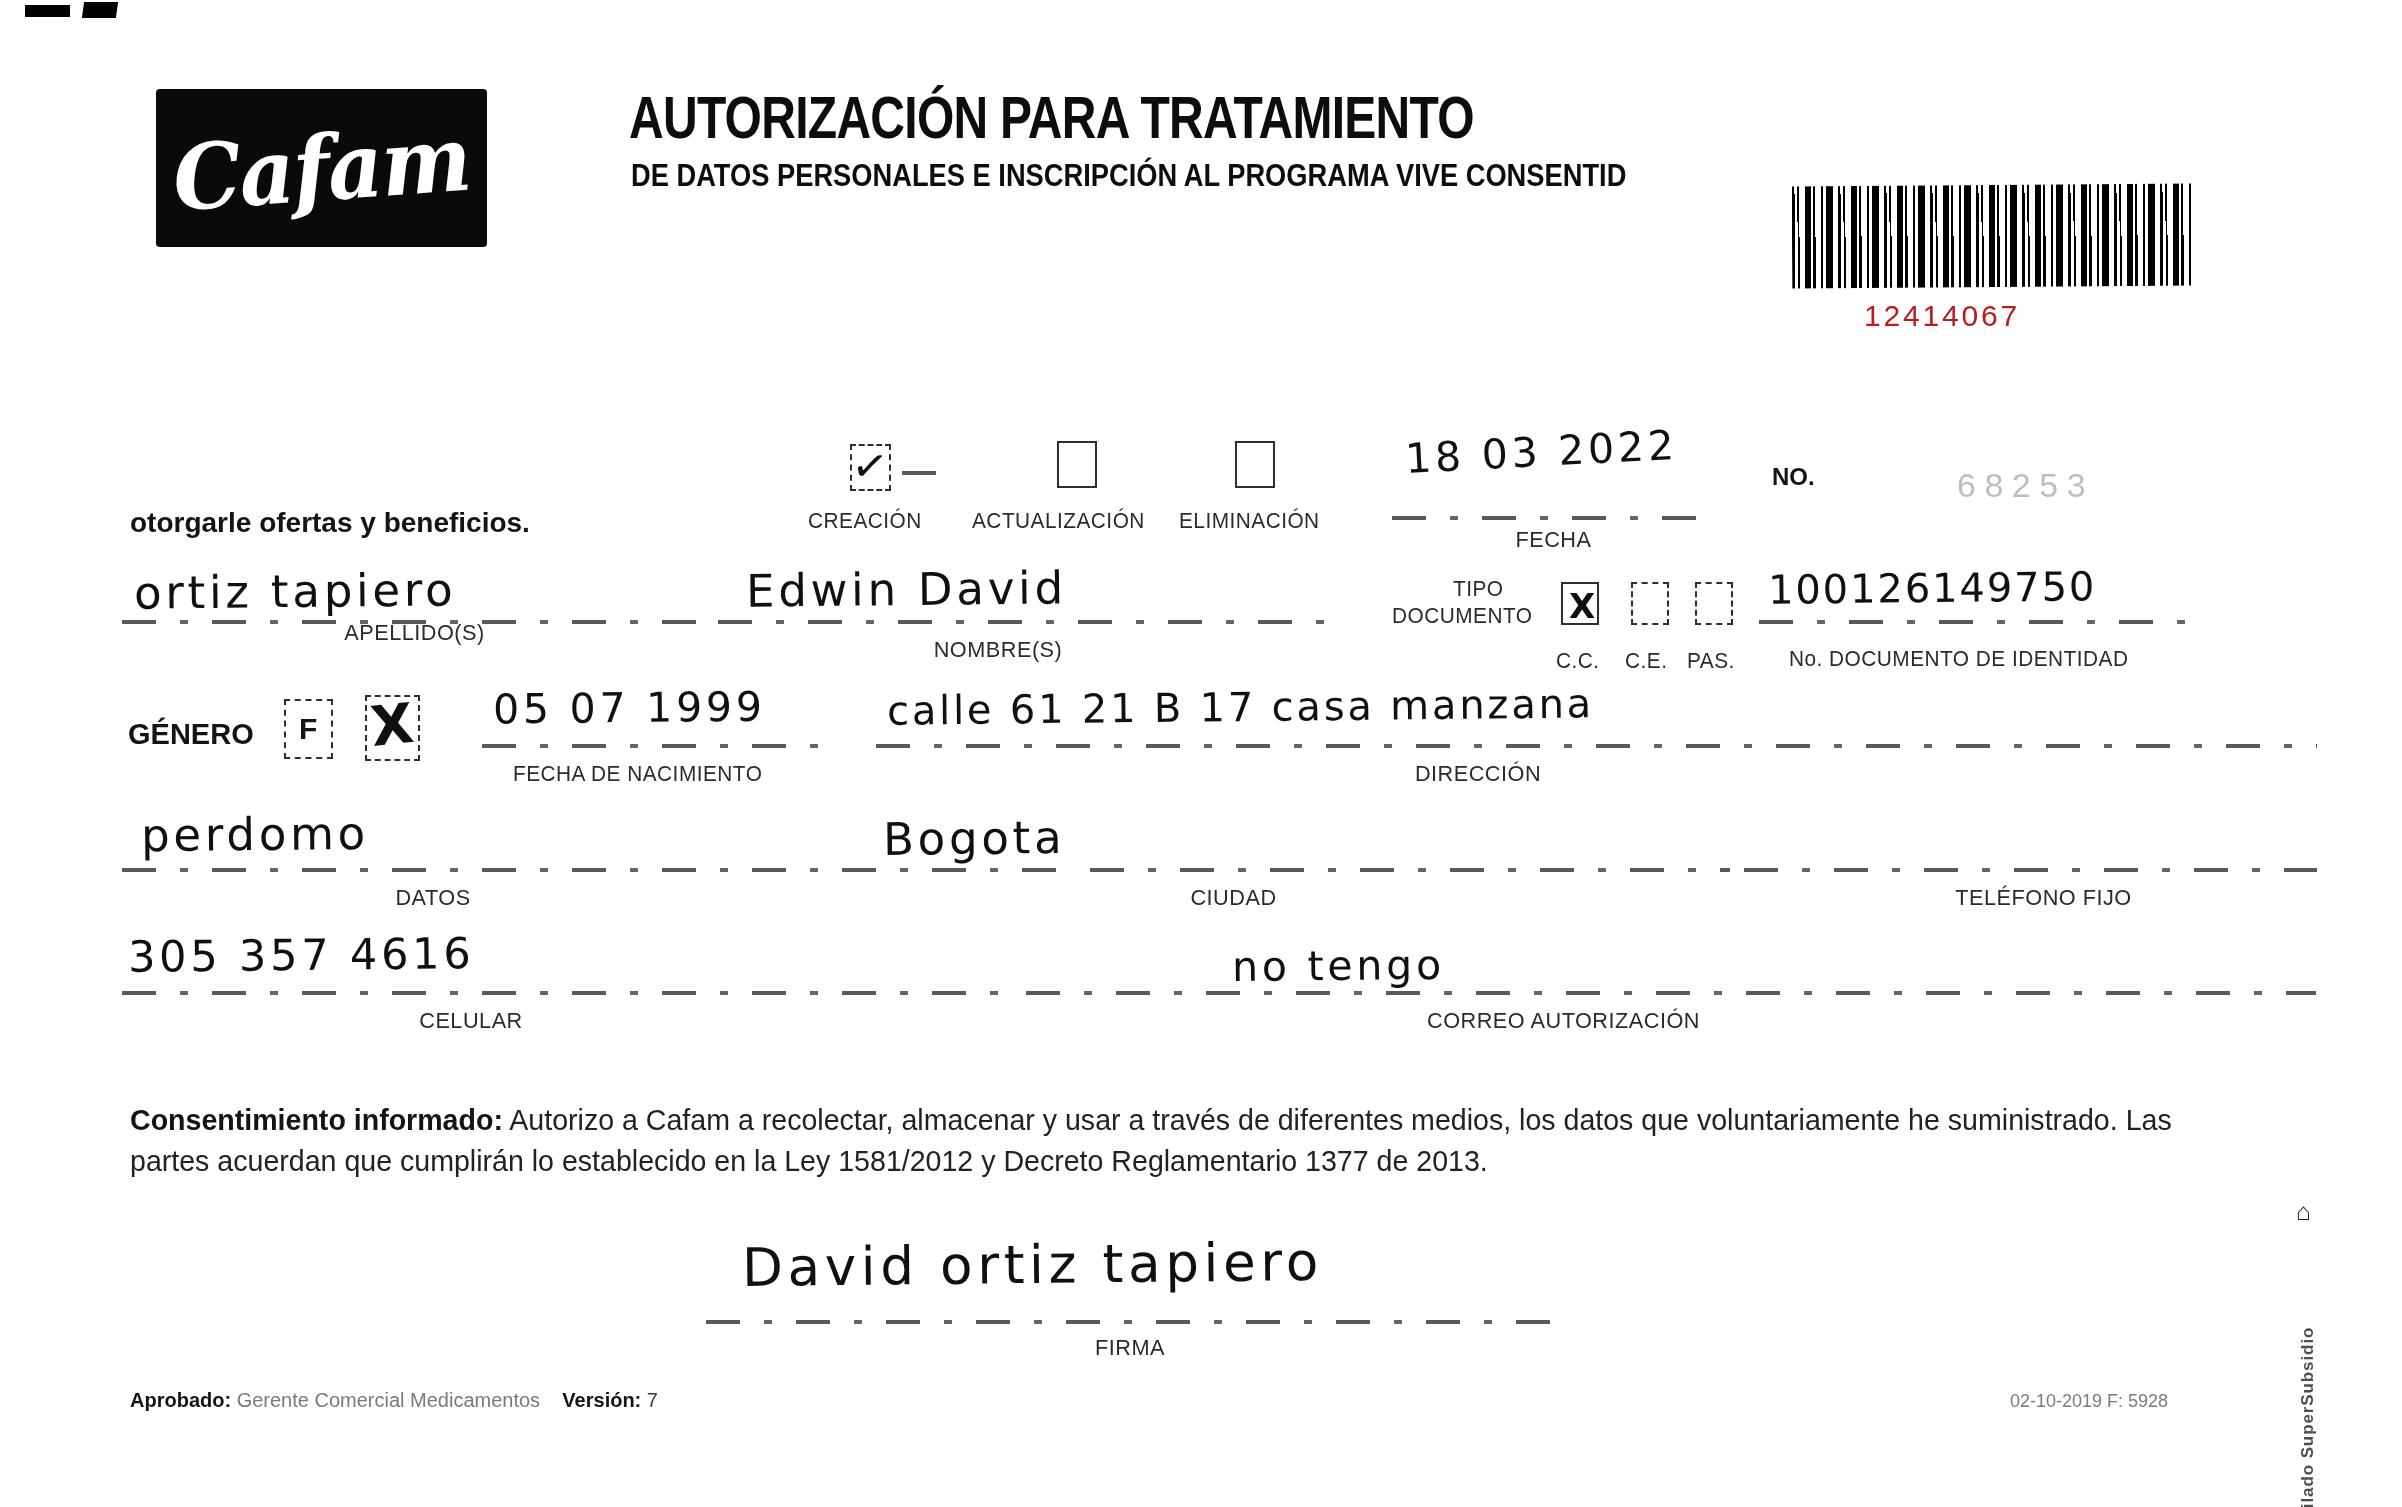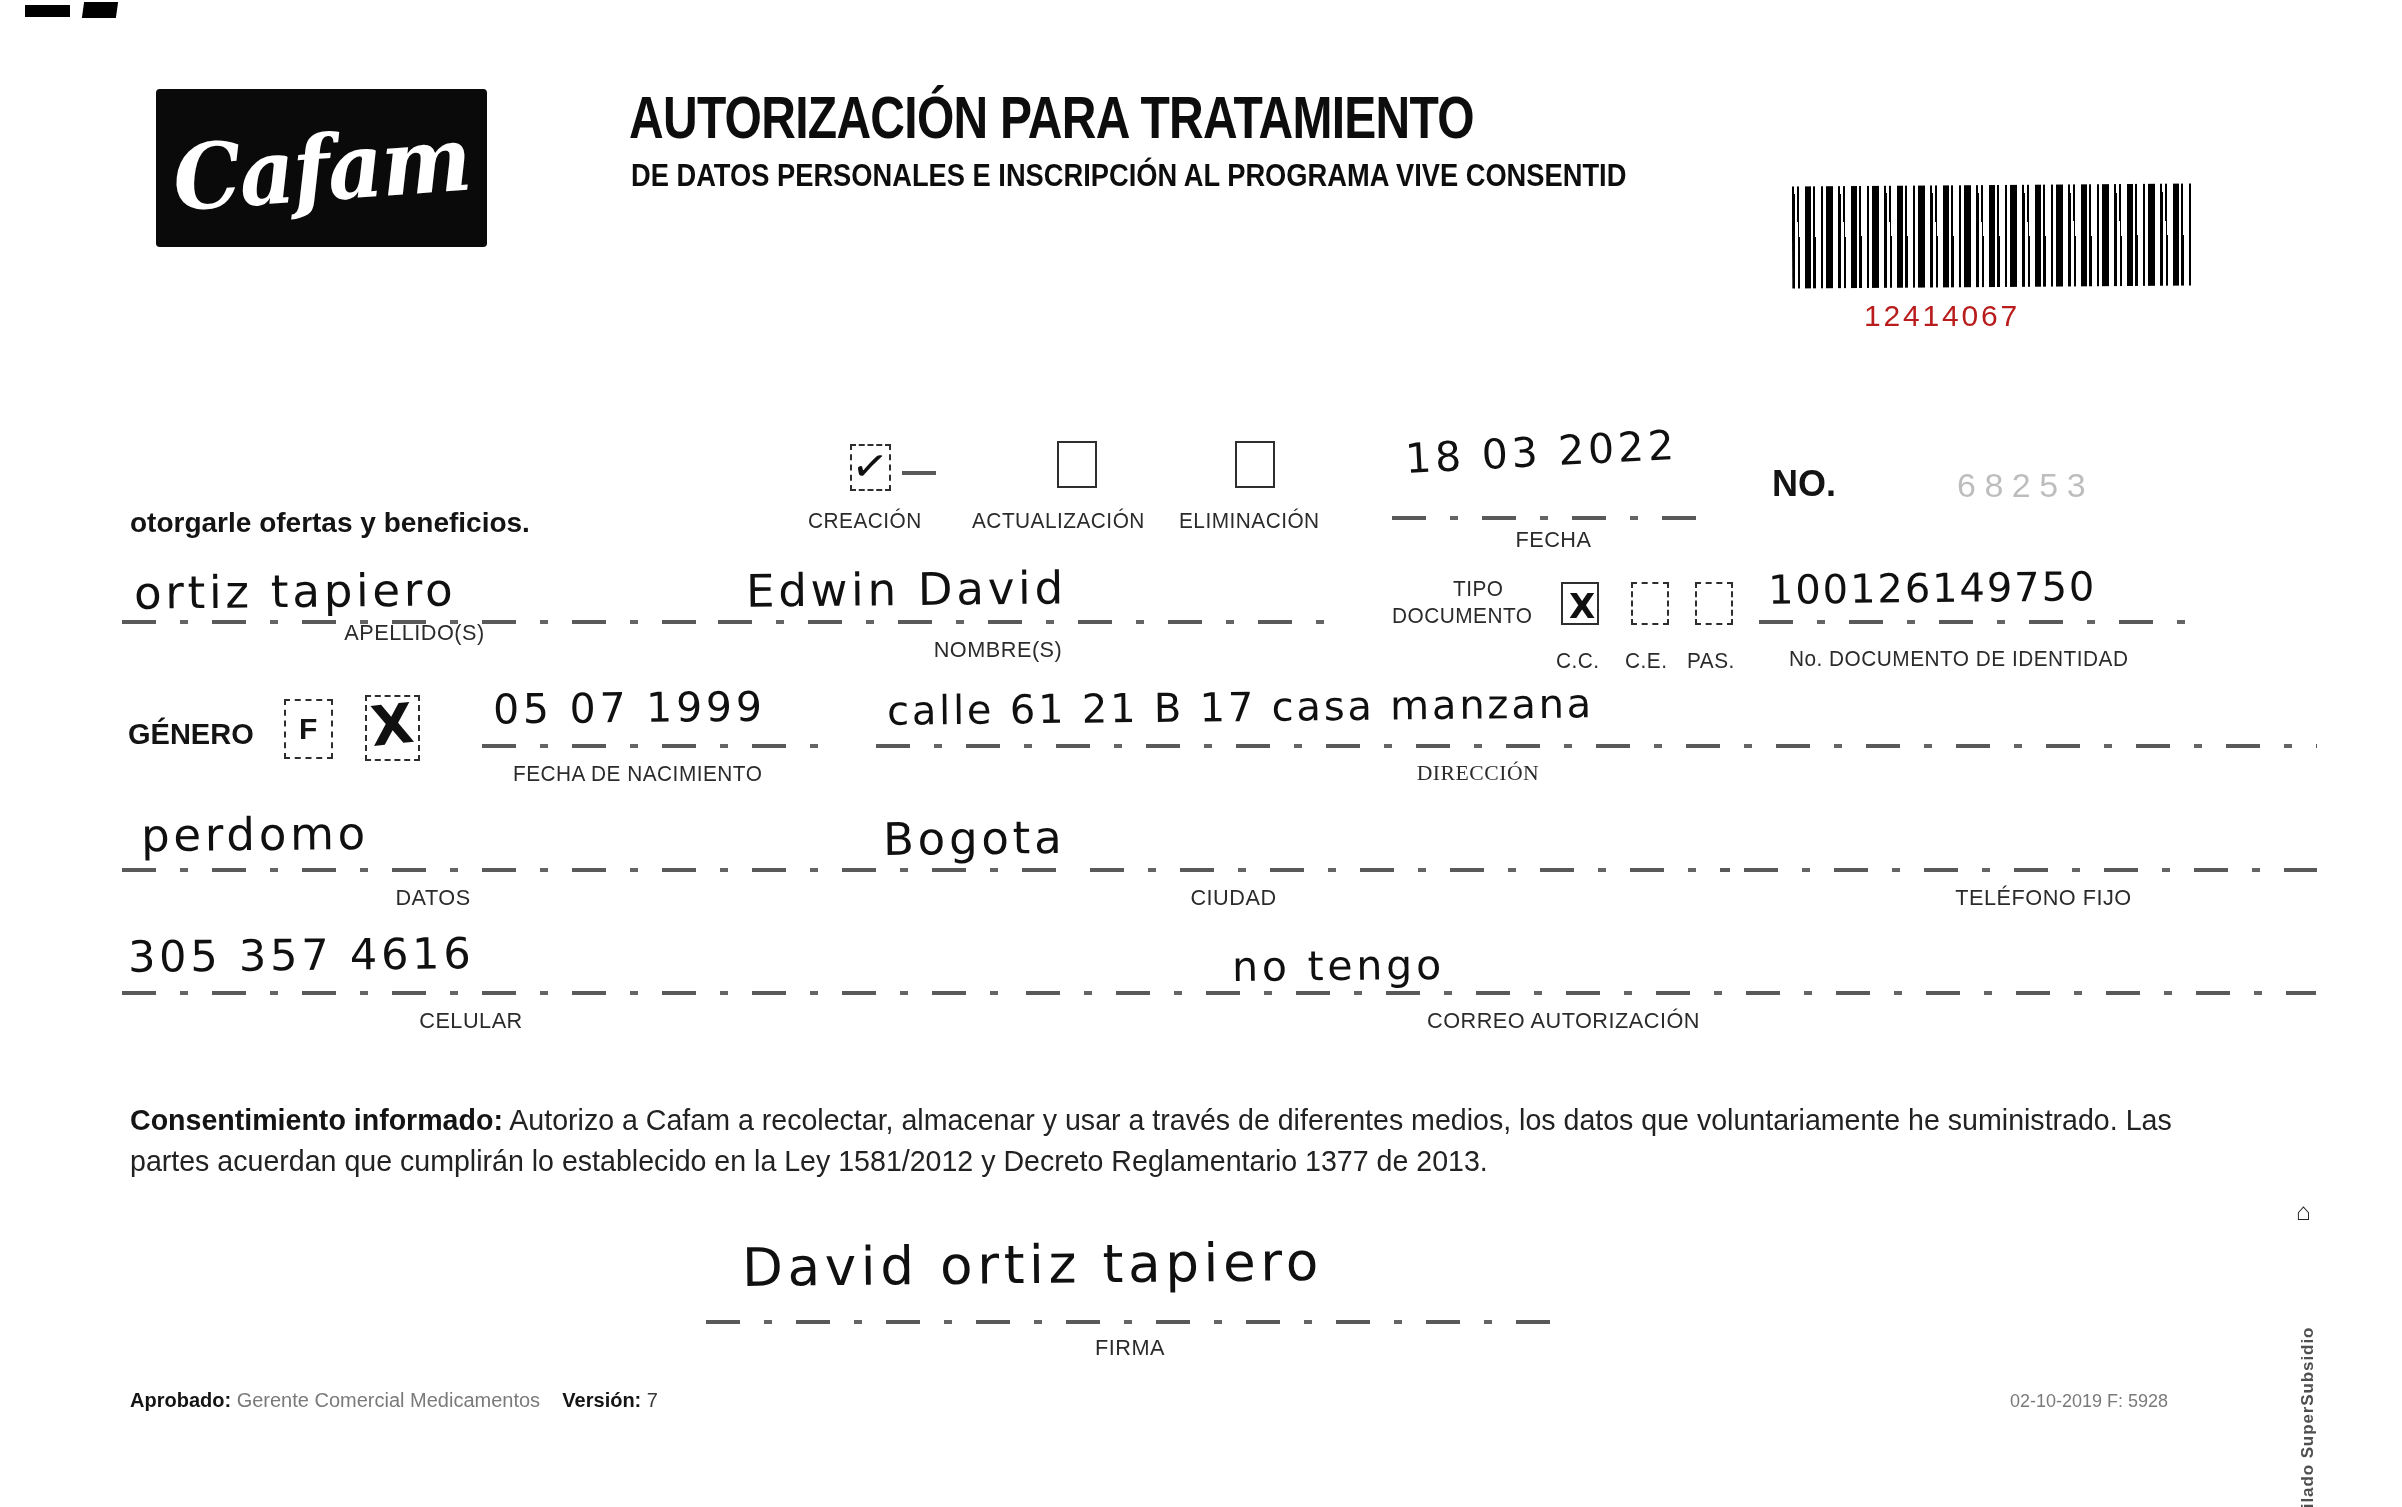"NO." div.abs { font-size: 36px -> 24px }
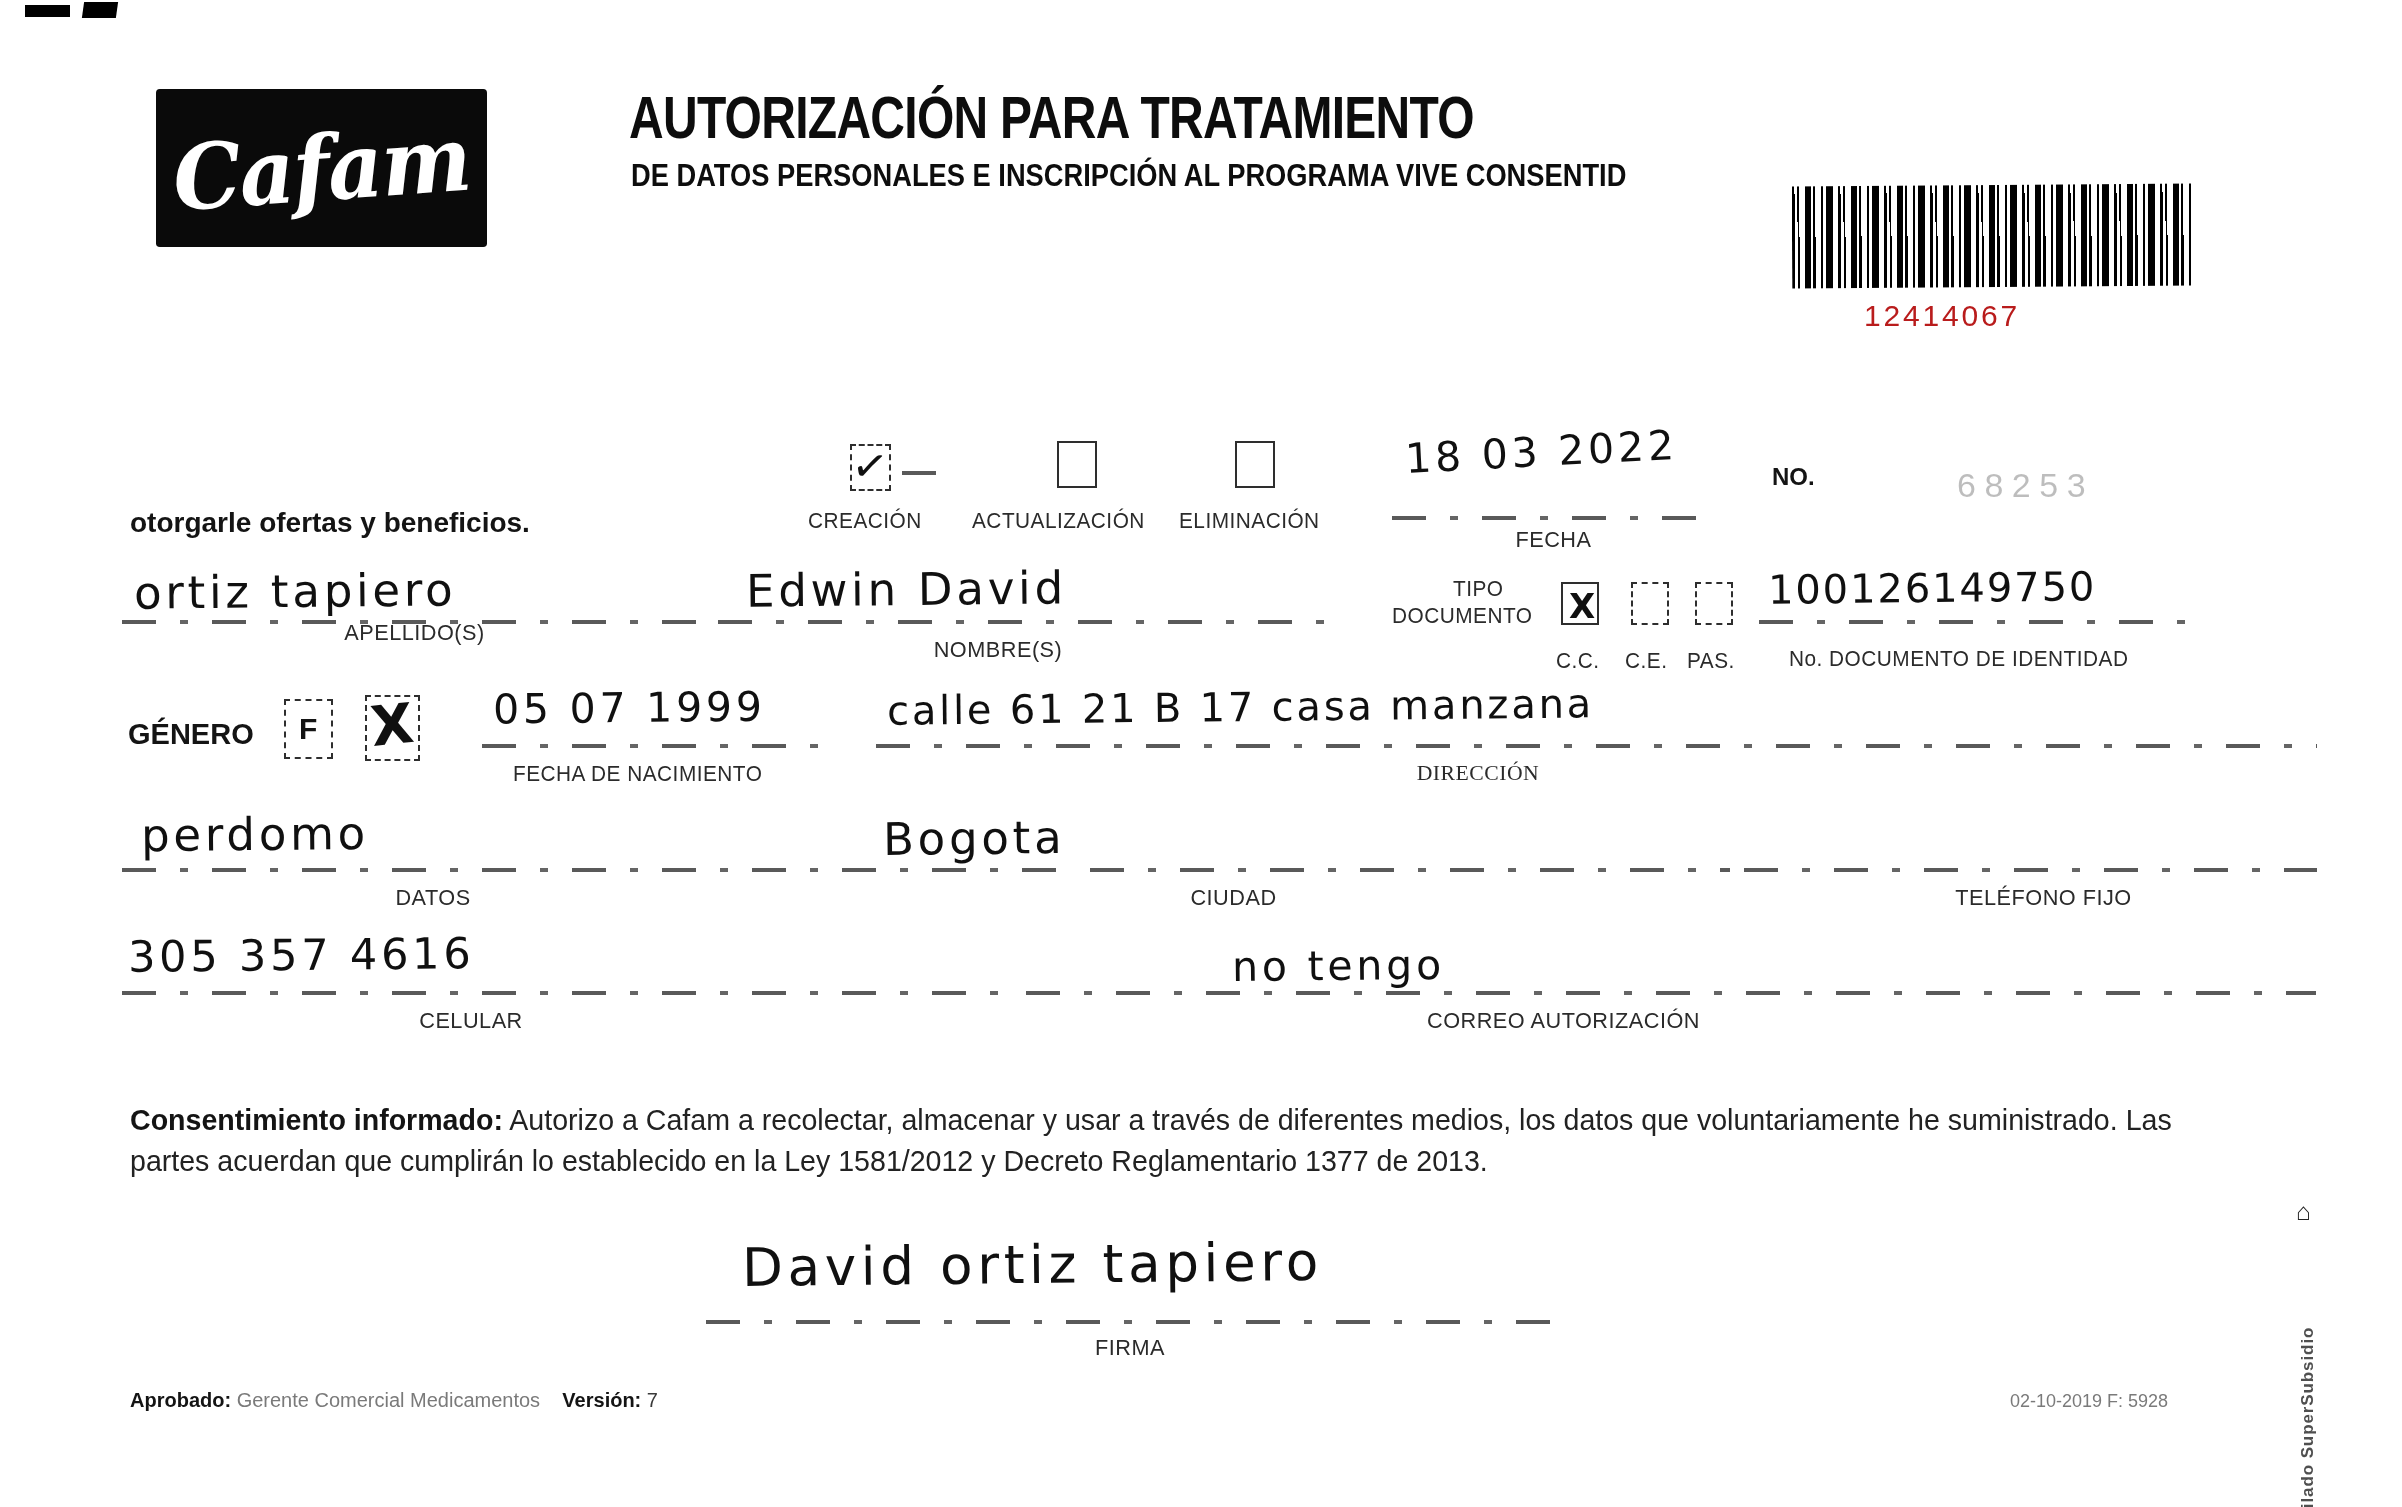"DIRECCIÓN" div.abs { font-family: Liberation Serif, serif -> none }
